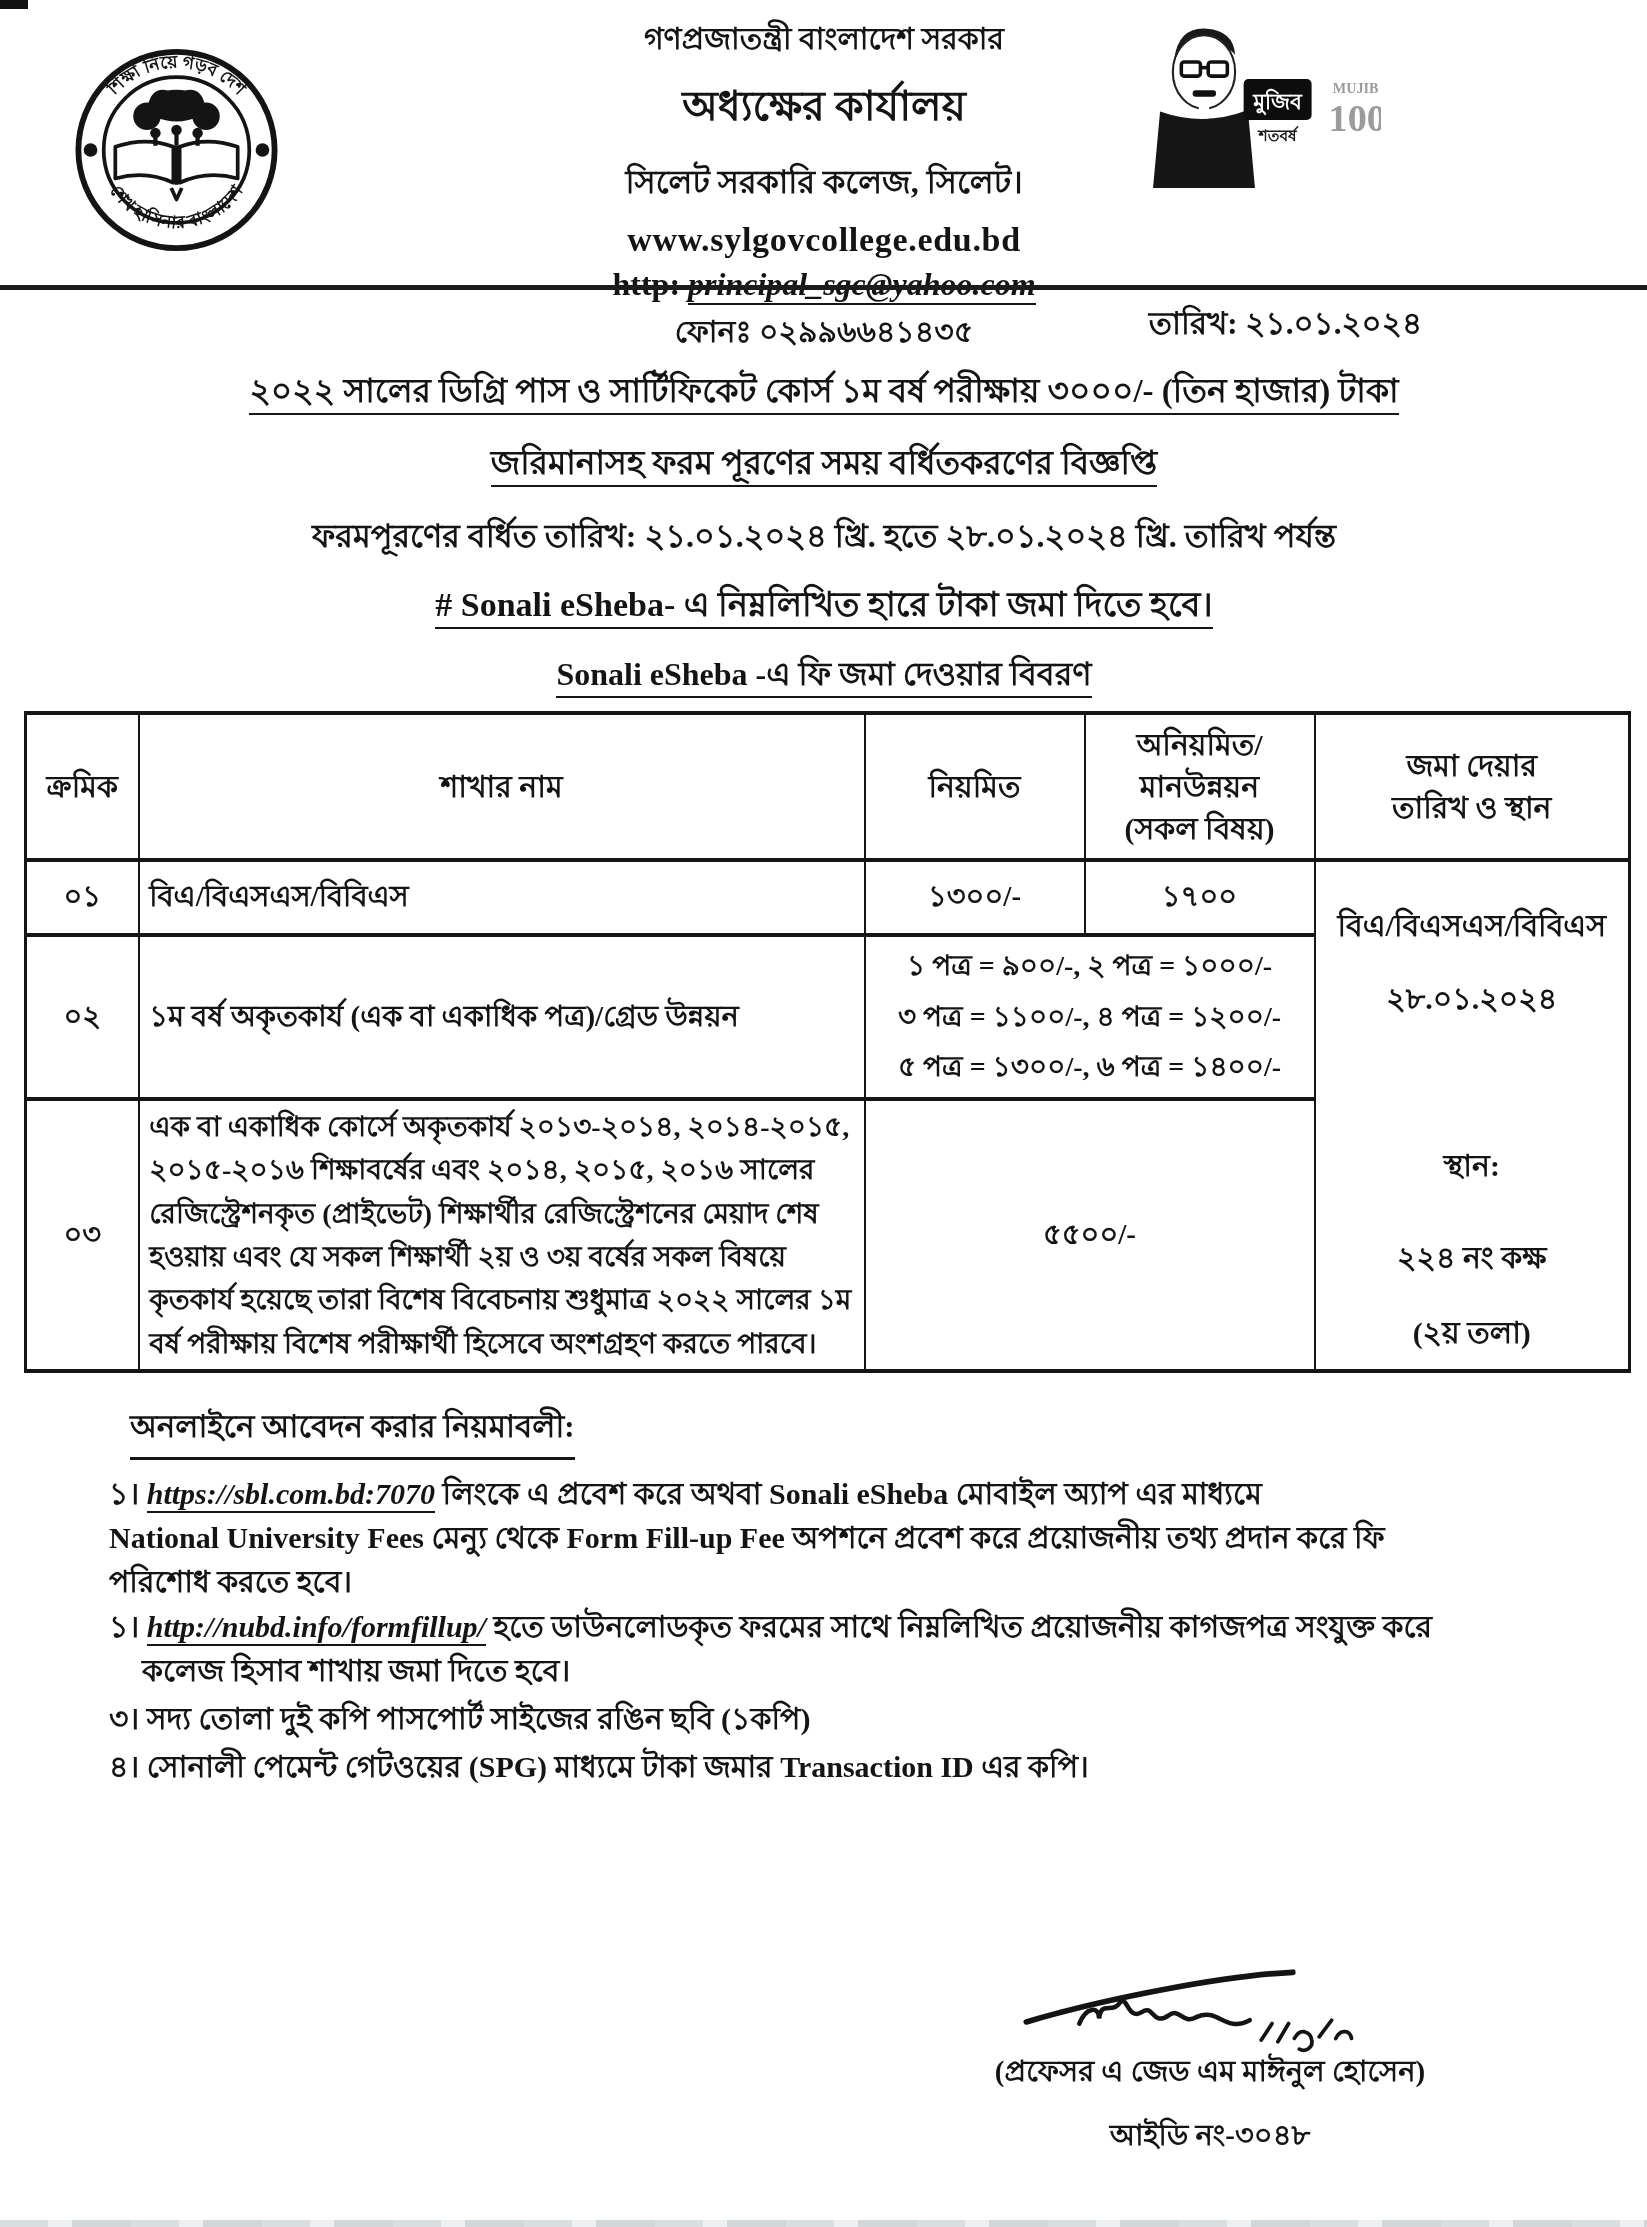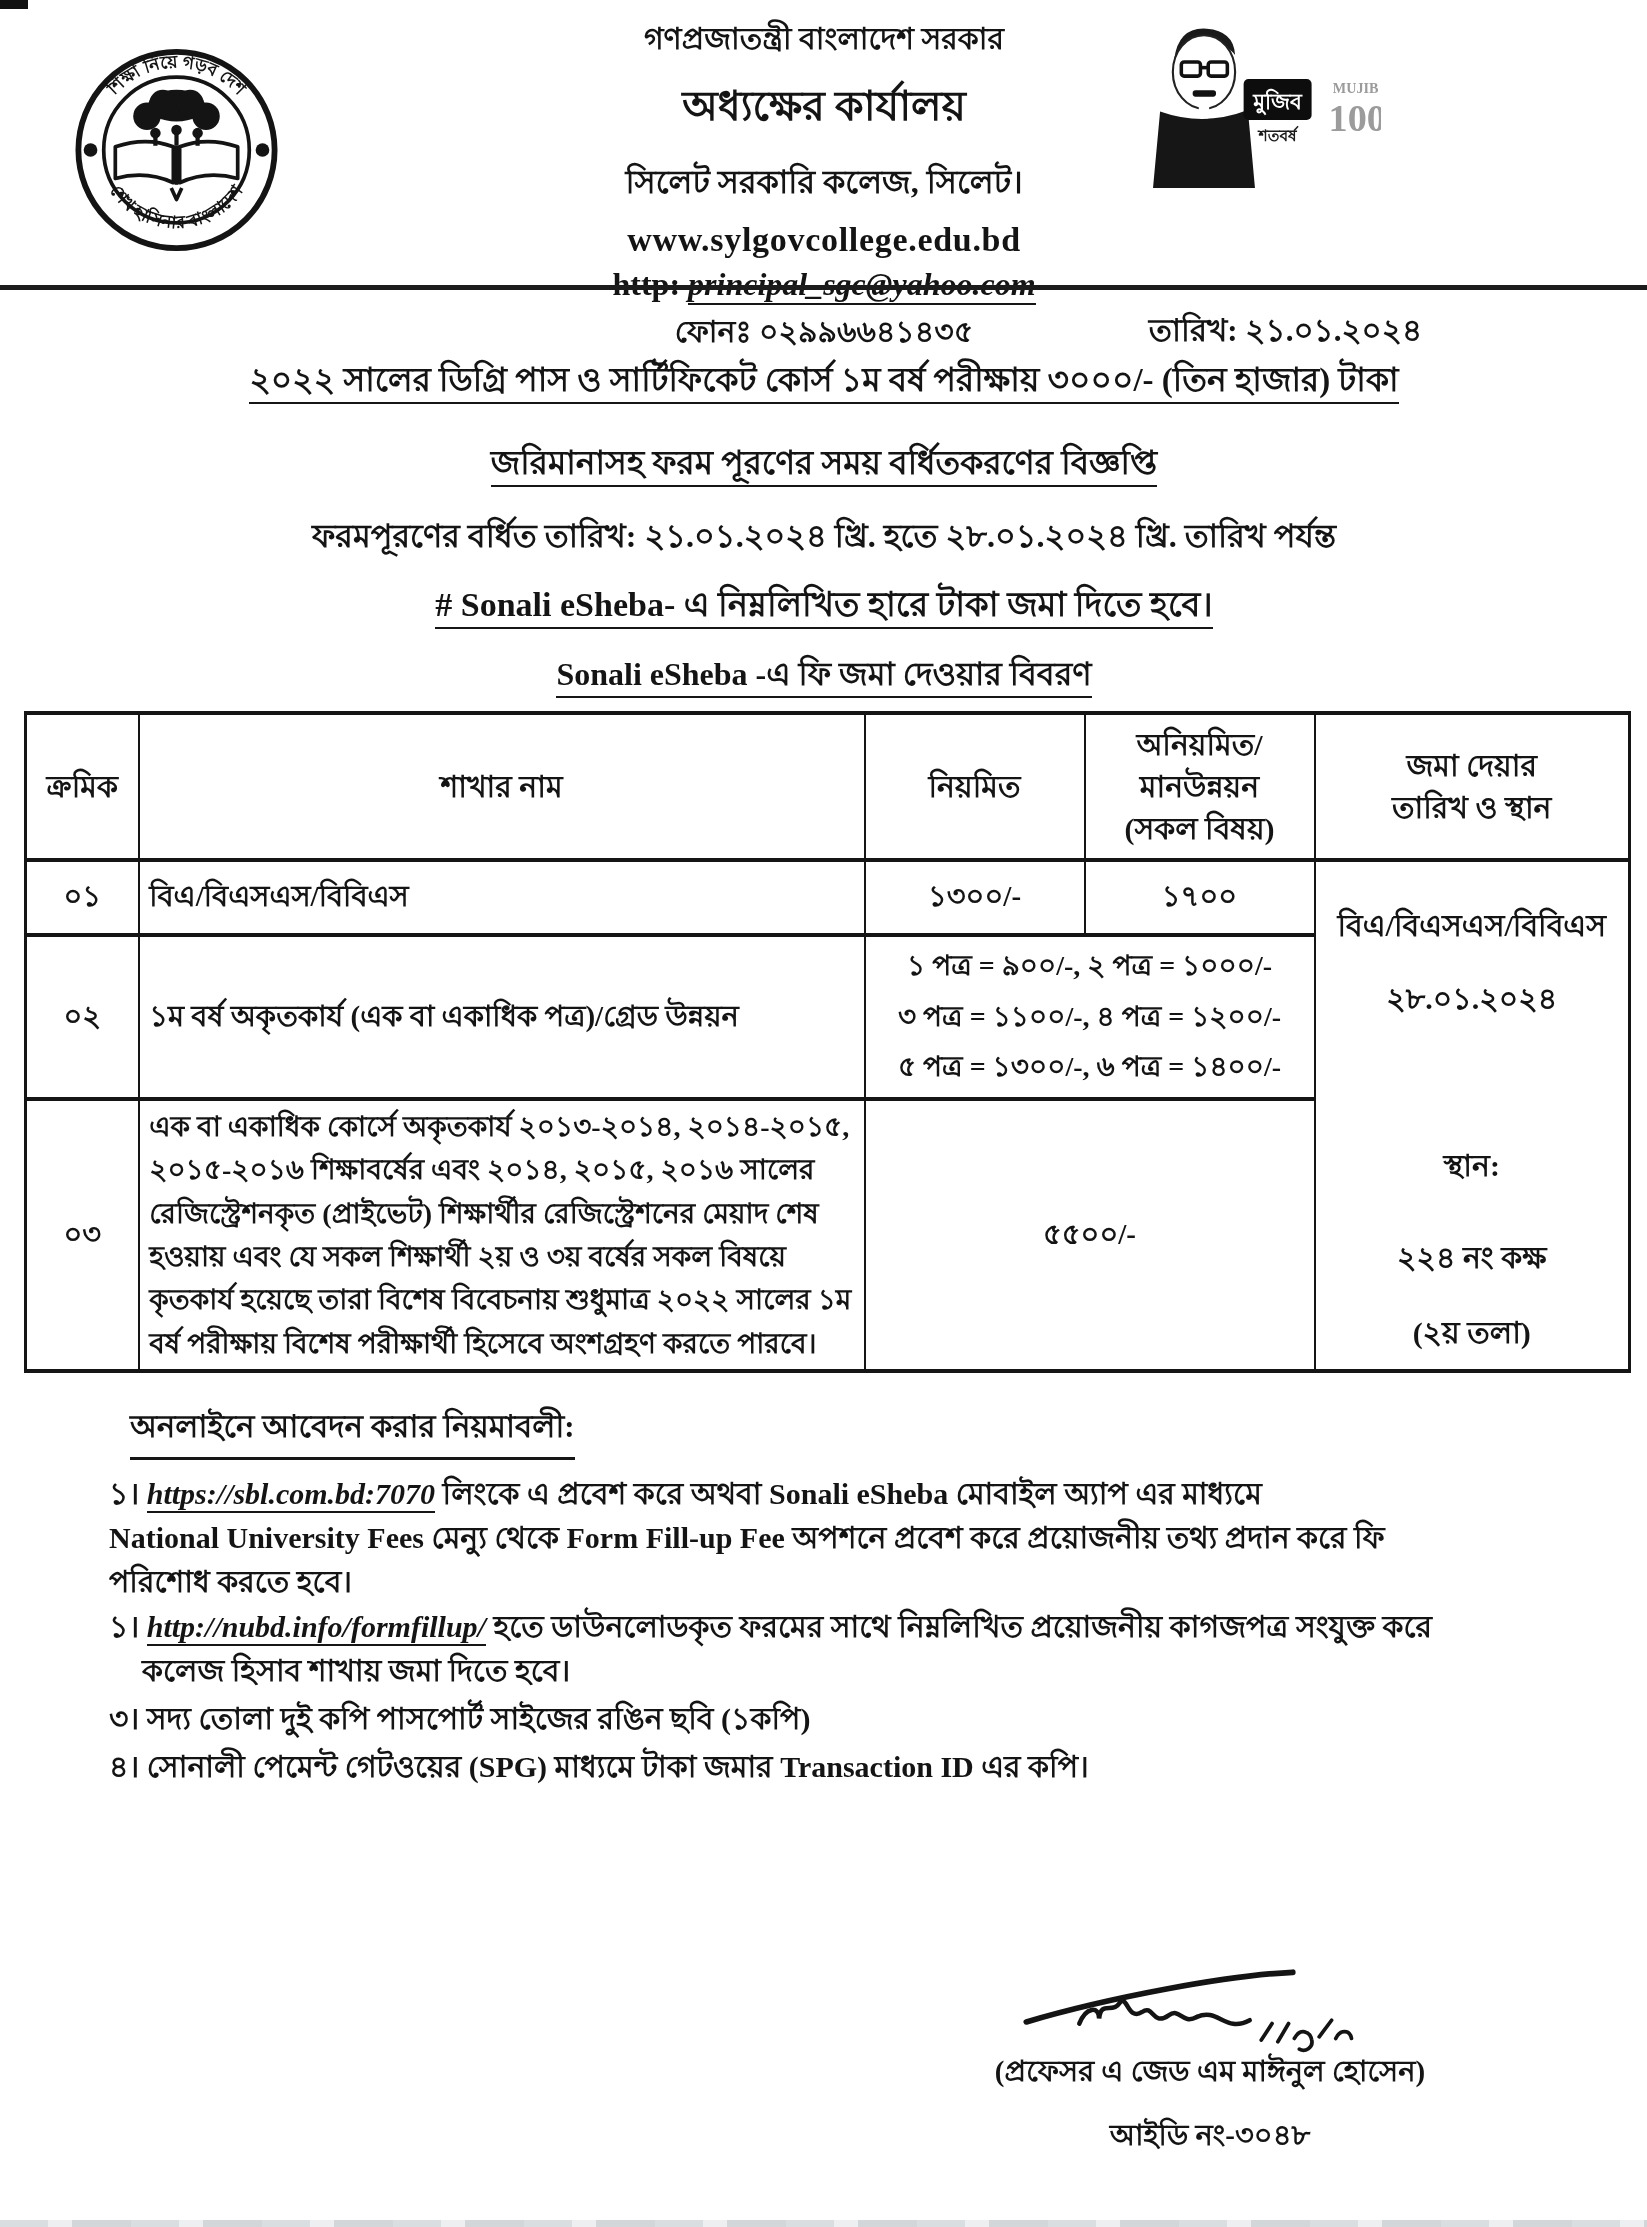"তারিখ: ২১.০১.২০২৪" .date-line { top: 306px -> 299px }
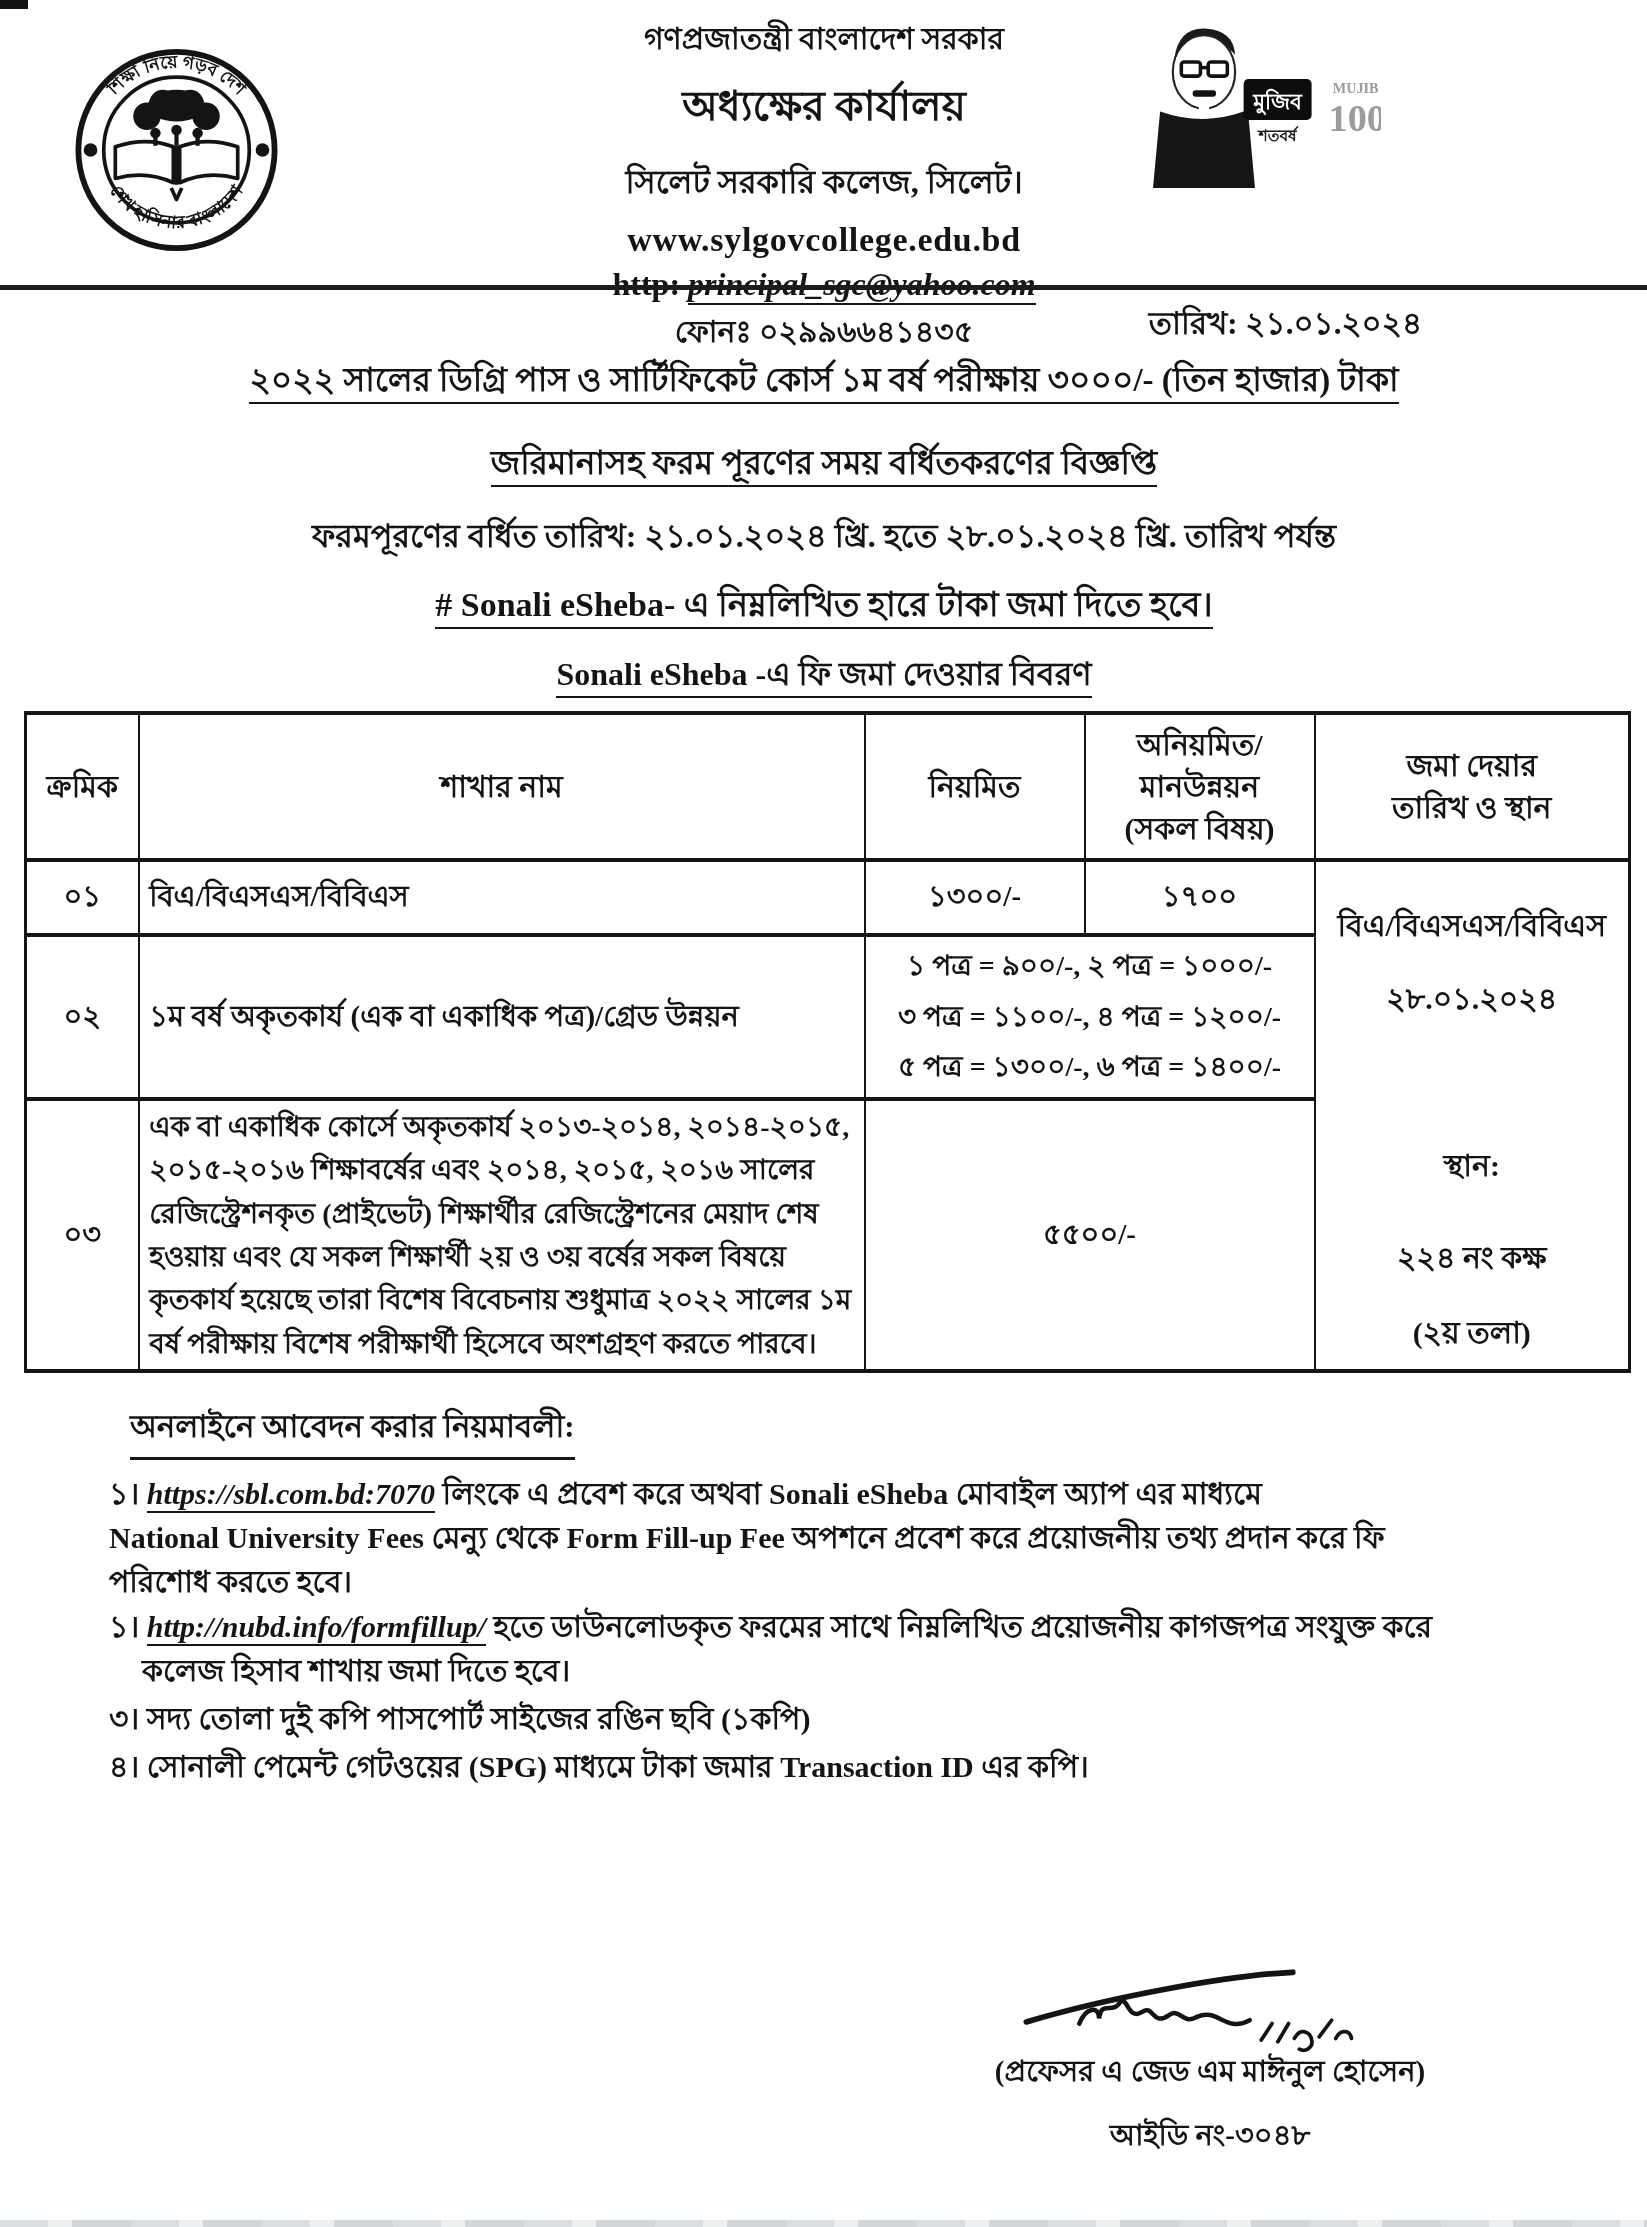"২০২২ সালের ডিগ্রি পাস ও" .title1 { top: 354px -> 365px }
